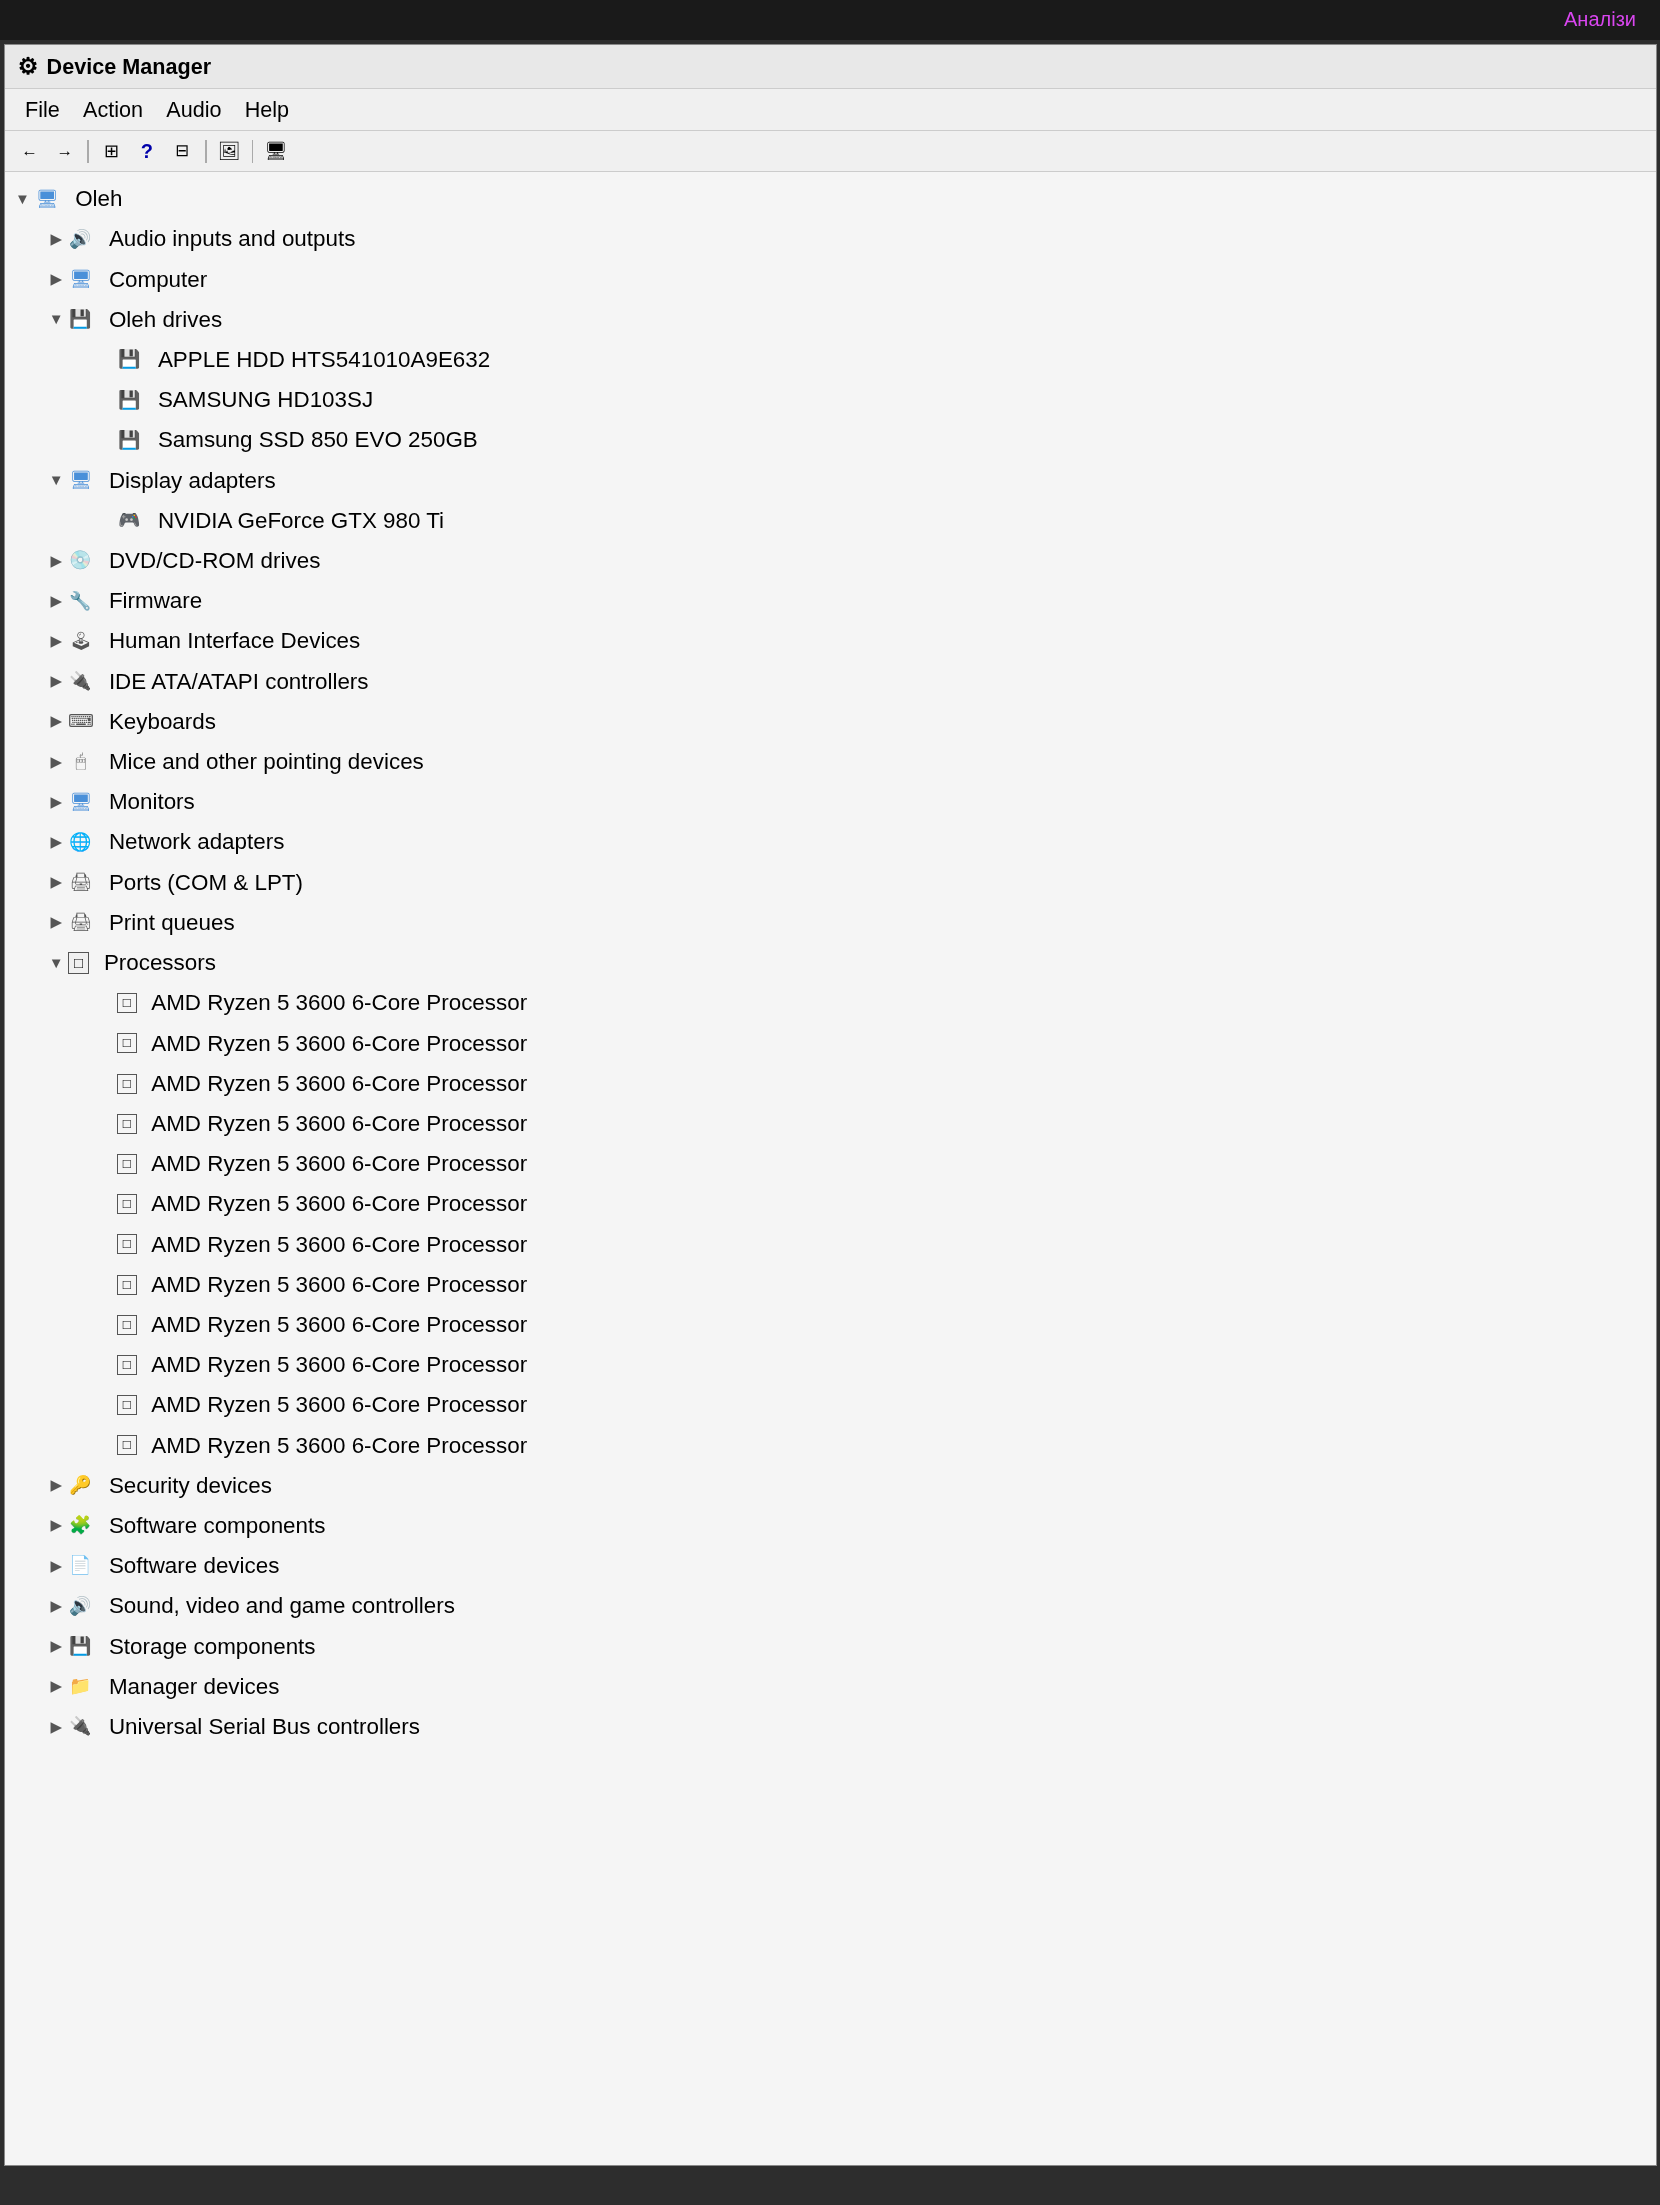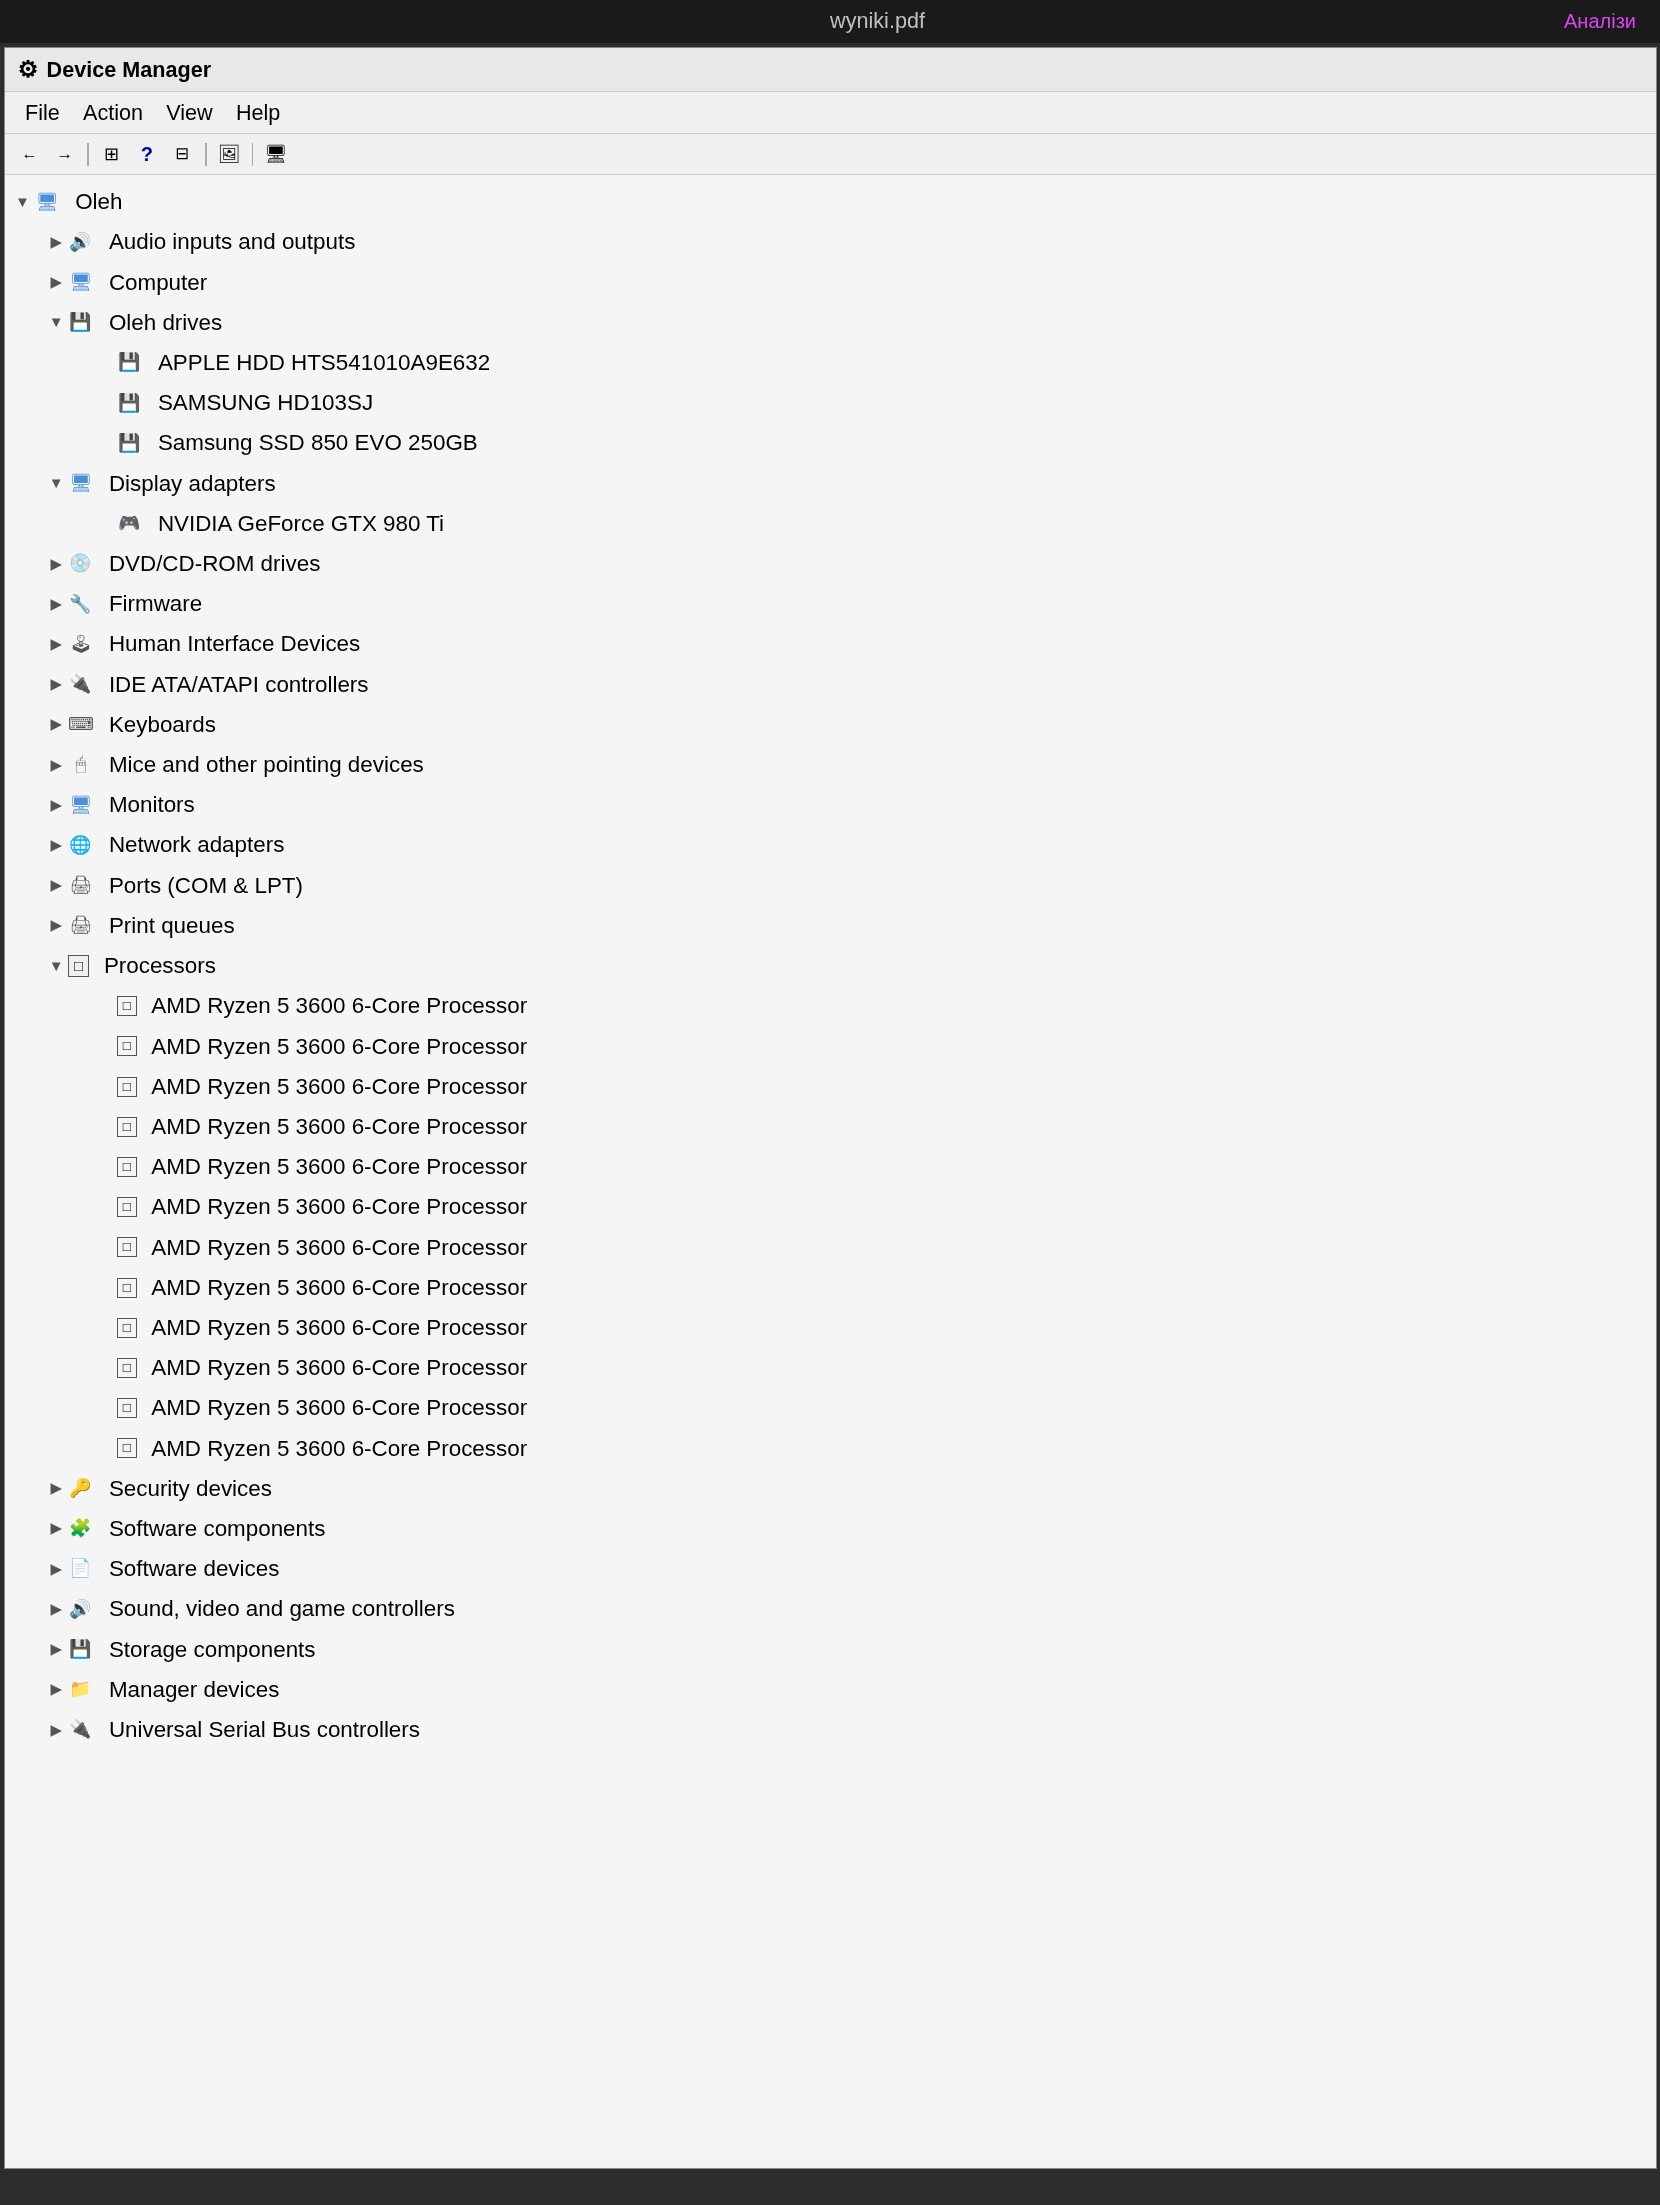"wyniki.pdf" div.title-bar-text { html: <div>wyniki.pdf</div> -> none }
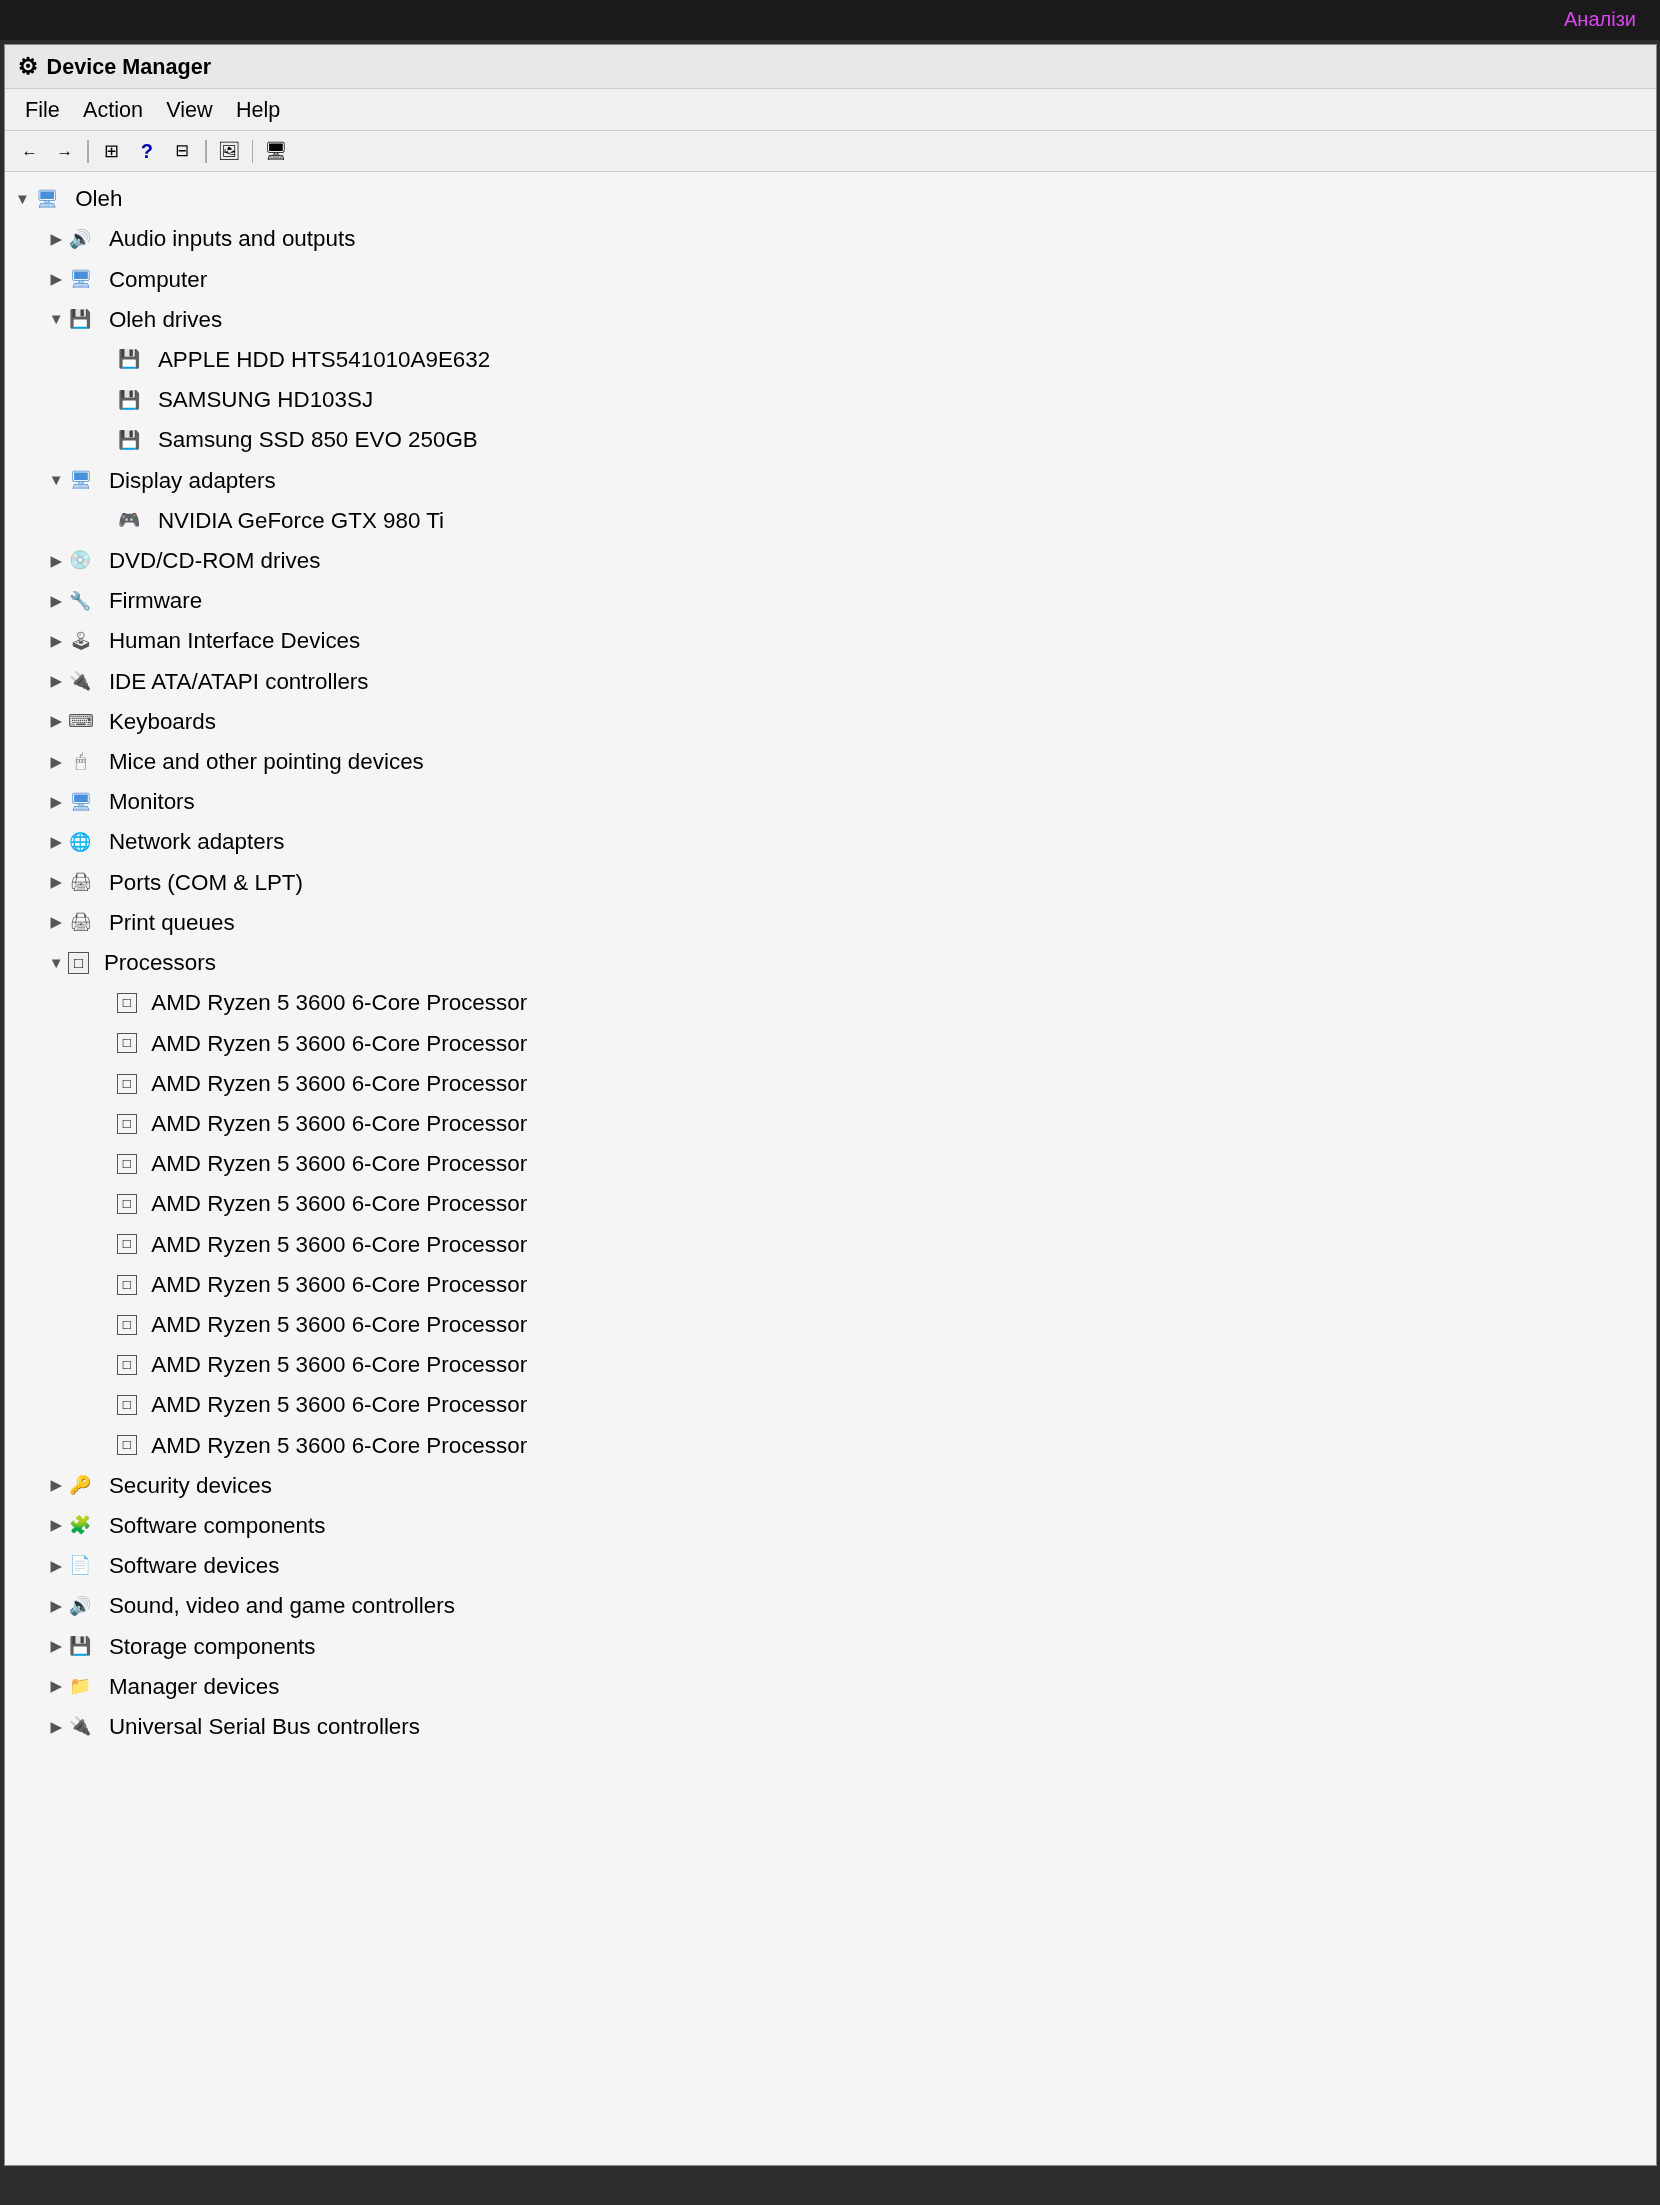"View" div.menu-item { text: View -> Audio }
